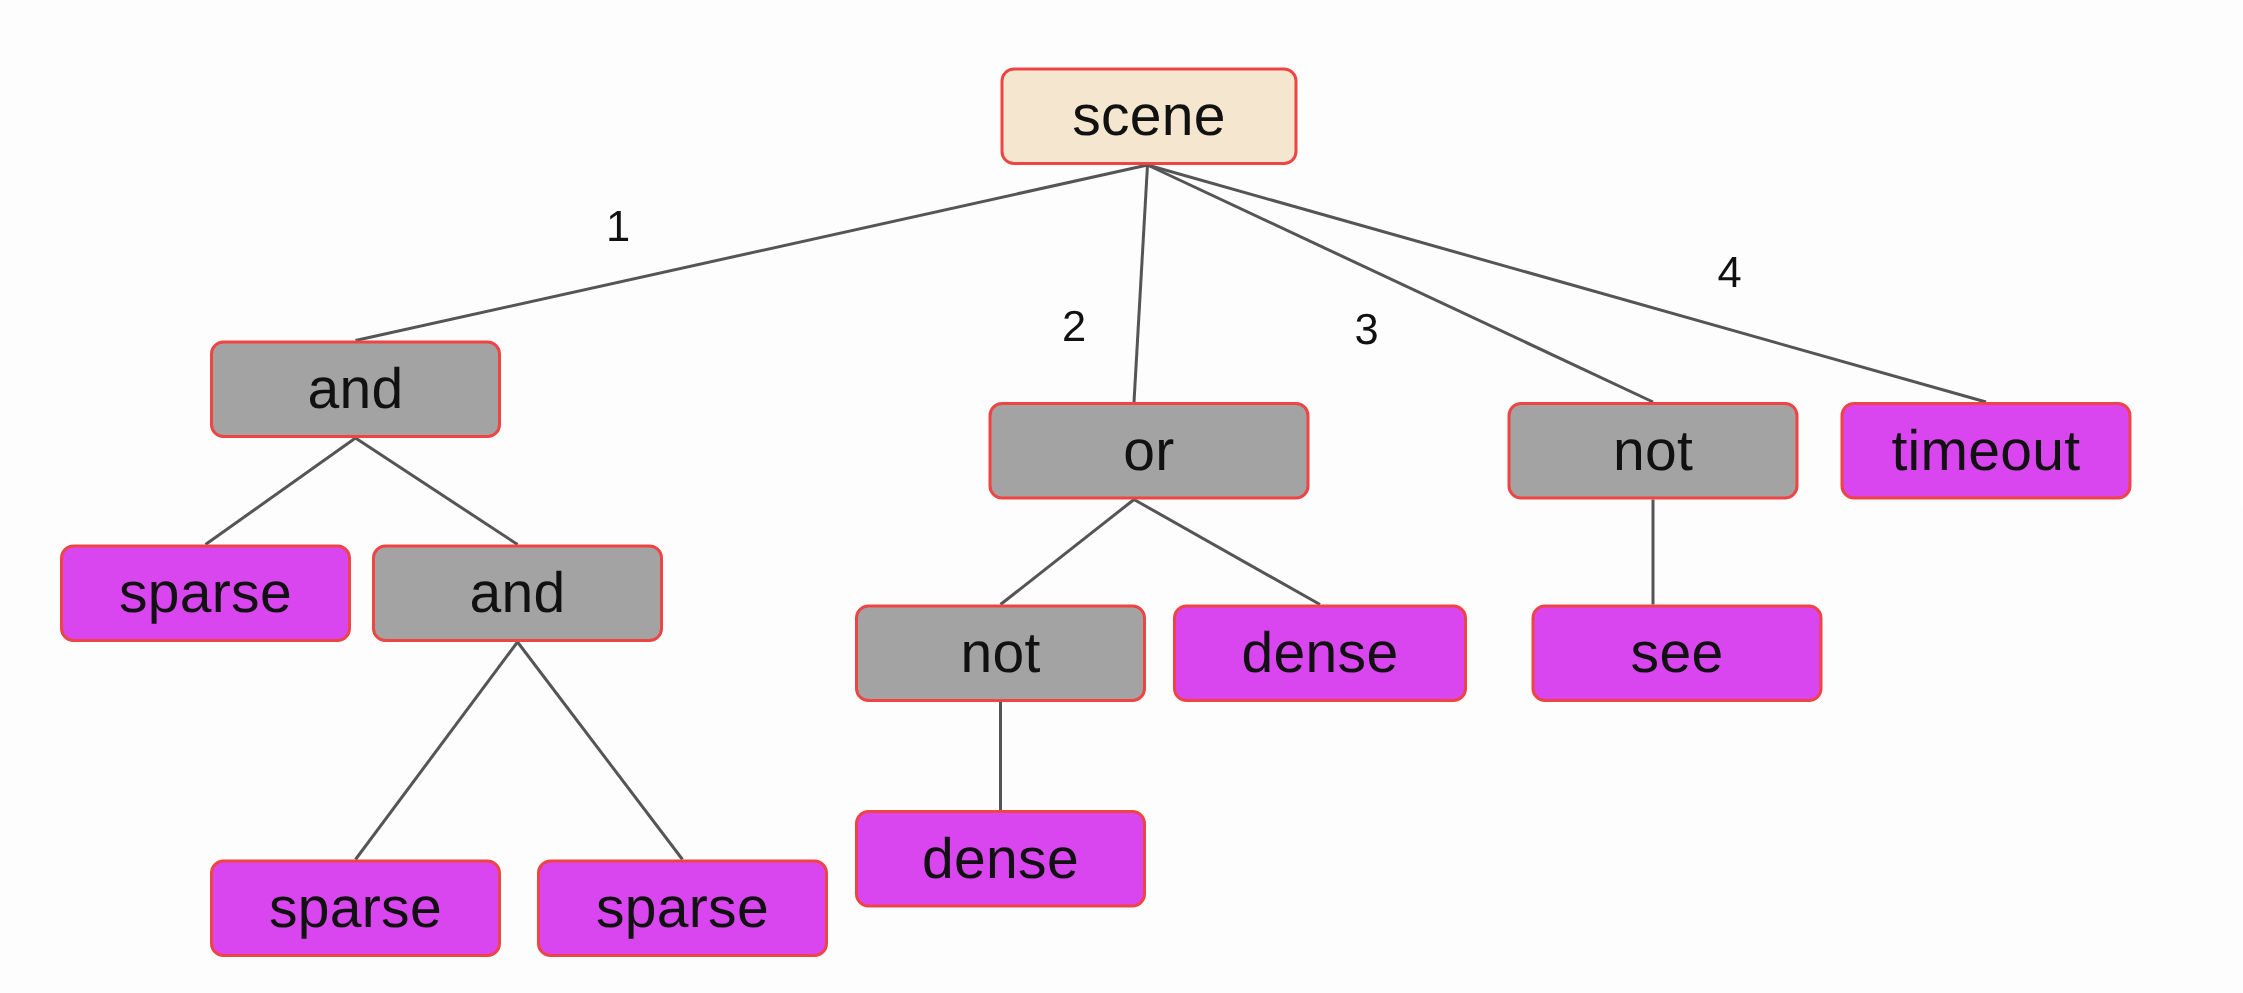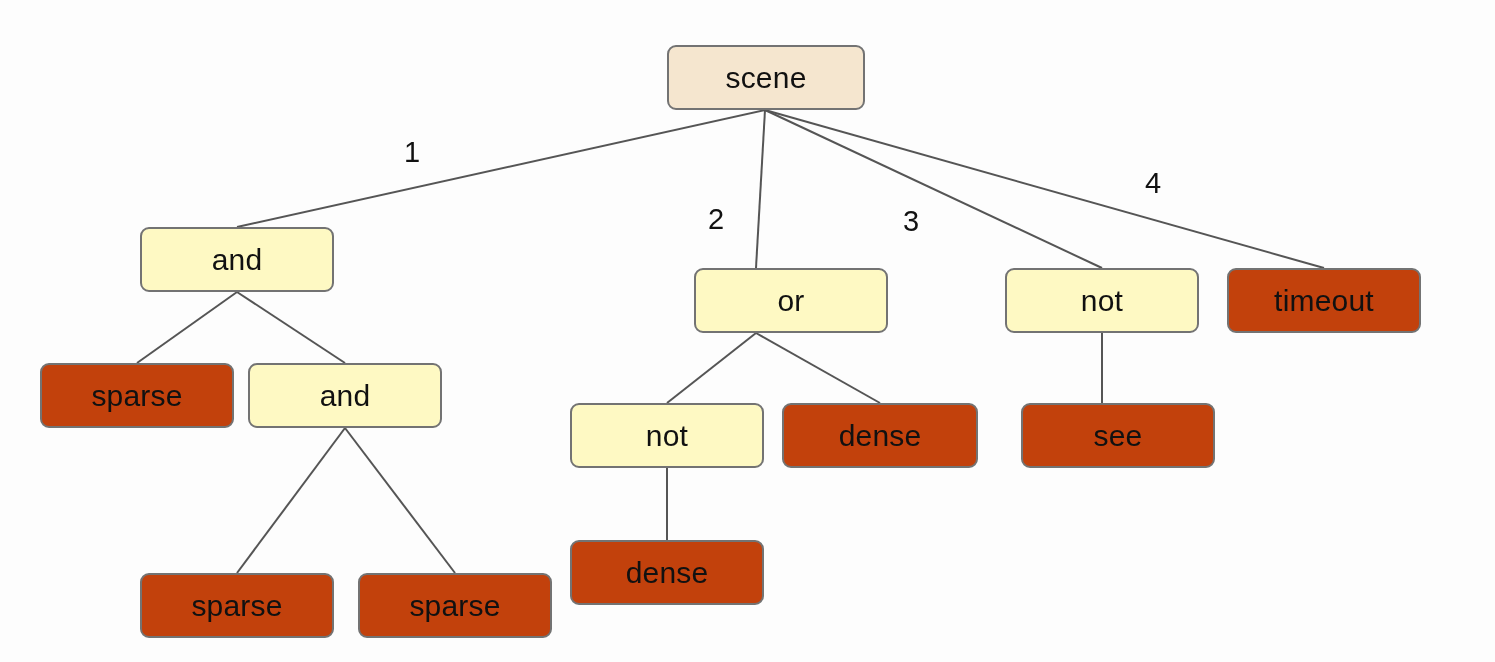"scene" .node { border: 2px solid #737373 -> 2px solid #ef4444; font-size: 30px -> 38px }
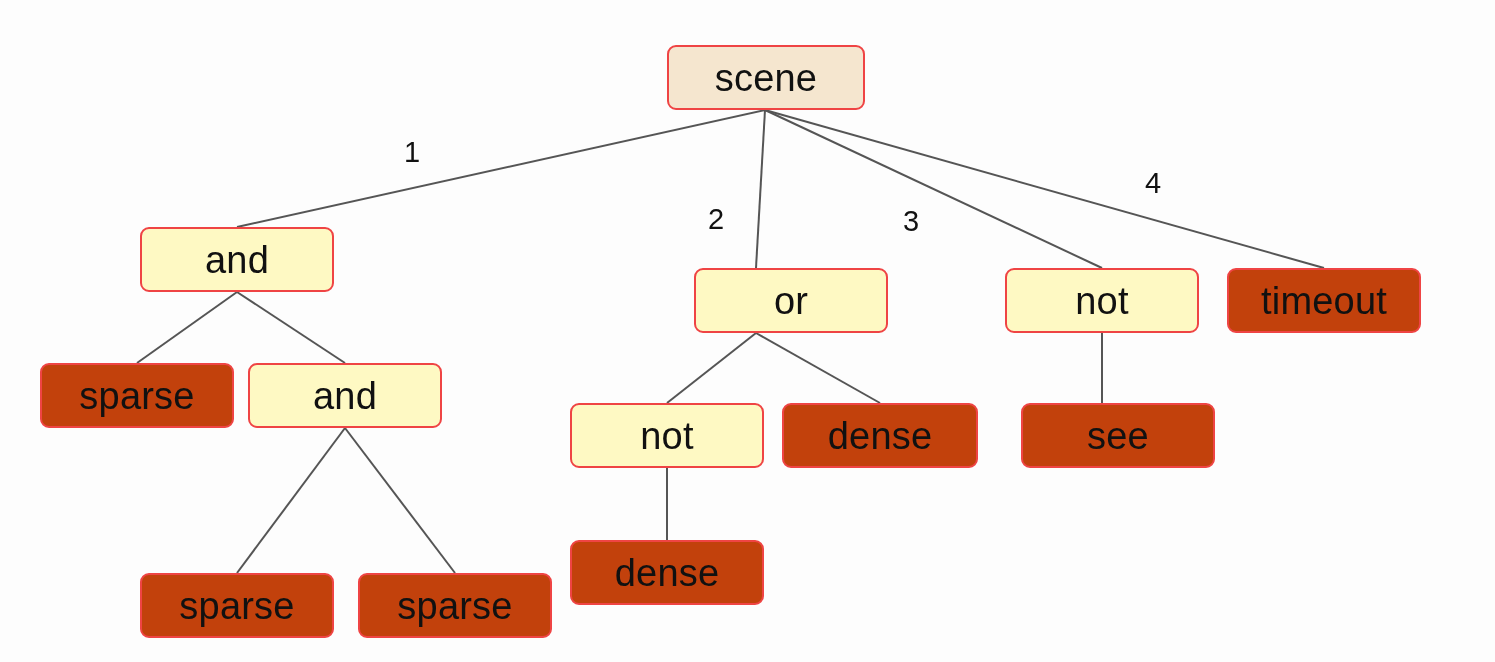"and" .node.op { background: #fef9c3 -> #a3a3a3 }
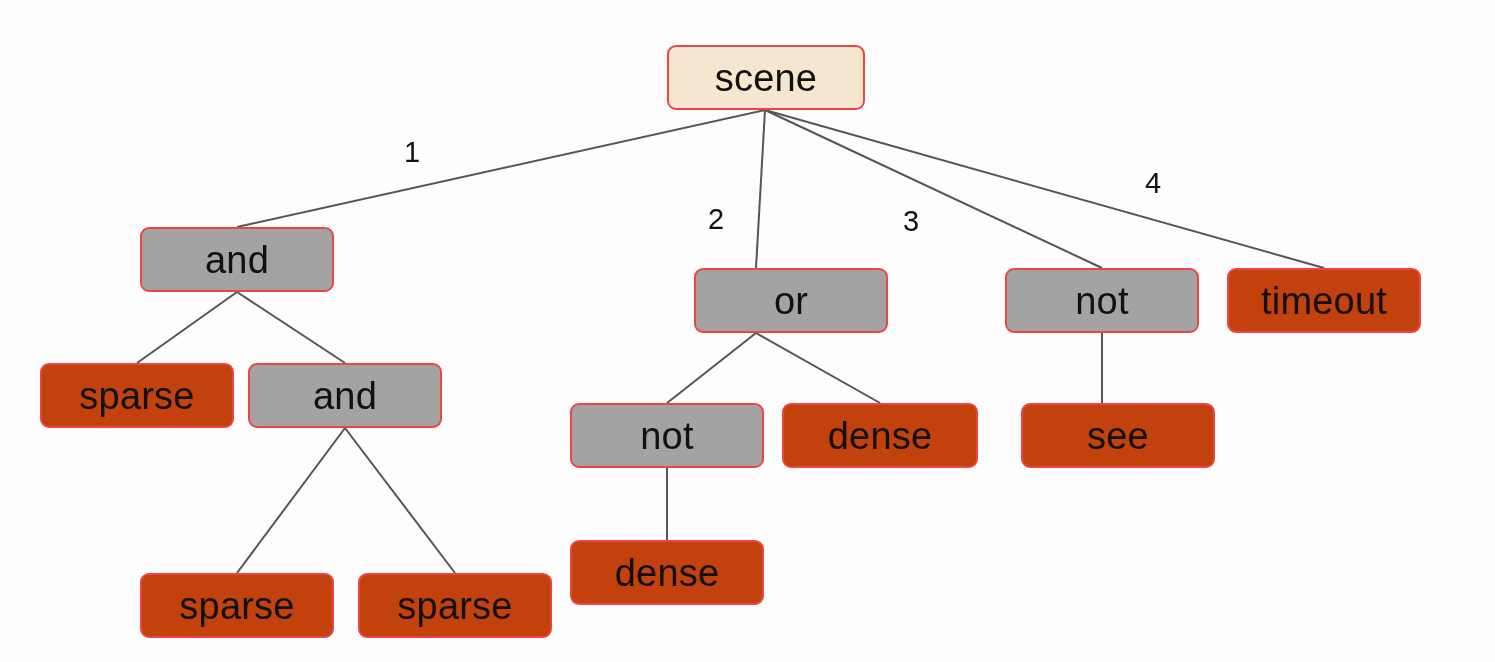"or" div.node { margin-left: 35px -> none; width: 194px -> 214px }
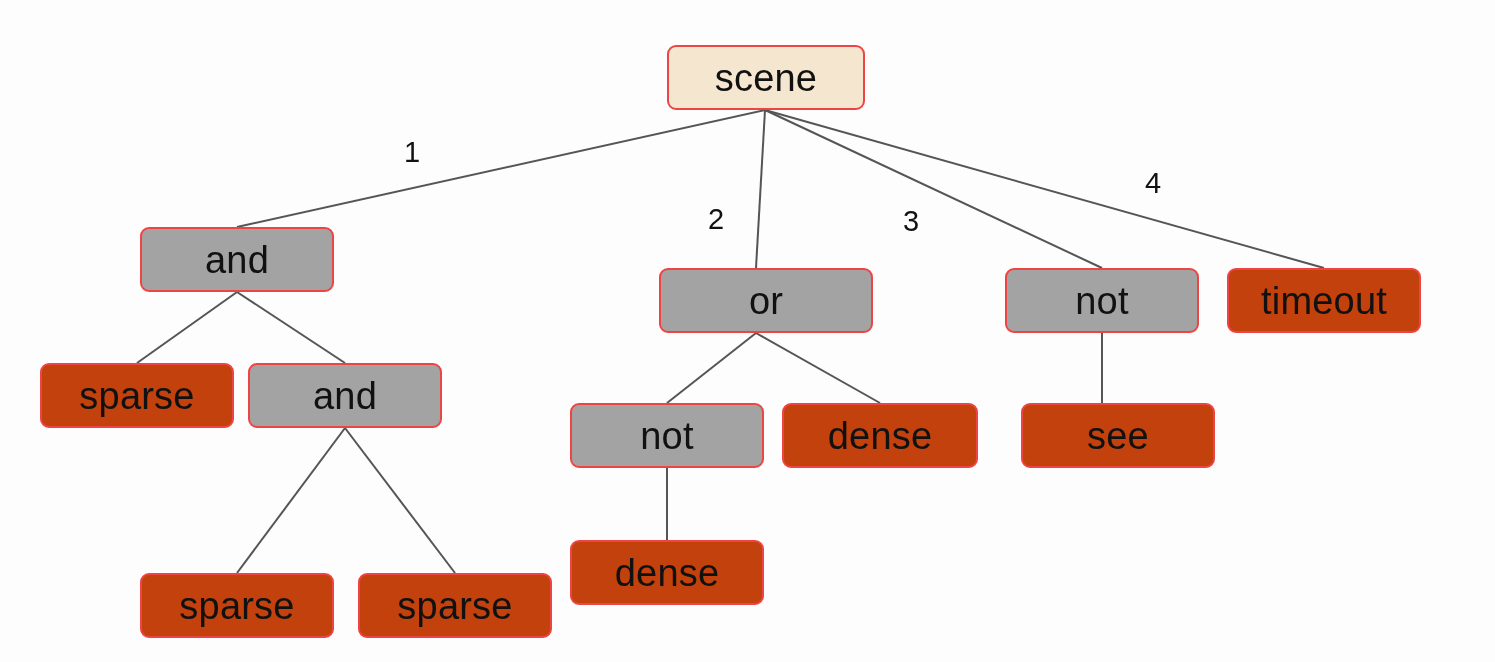"timeout" .node.leaf { background: #c2410c -> #d946ef }
